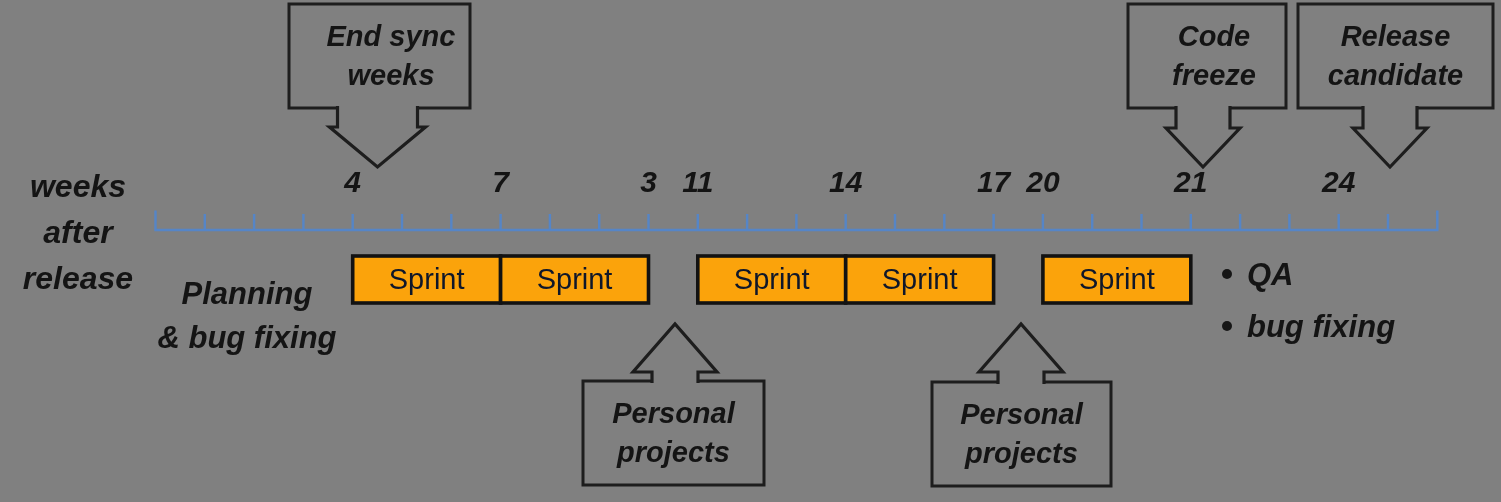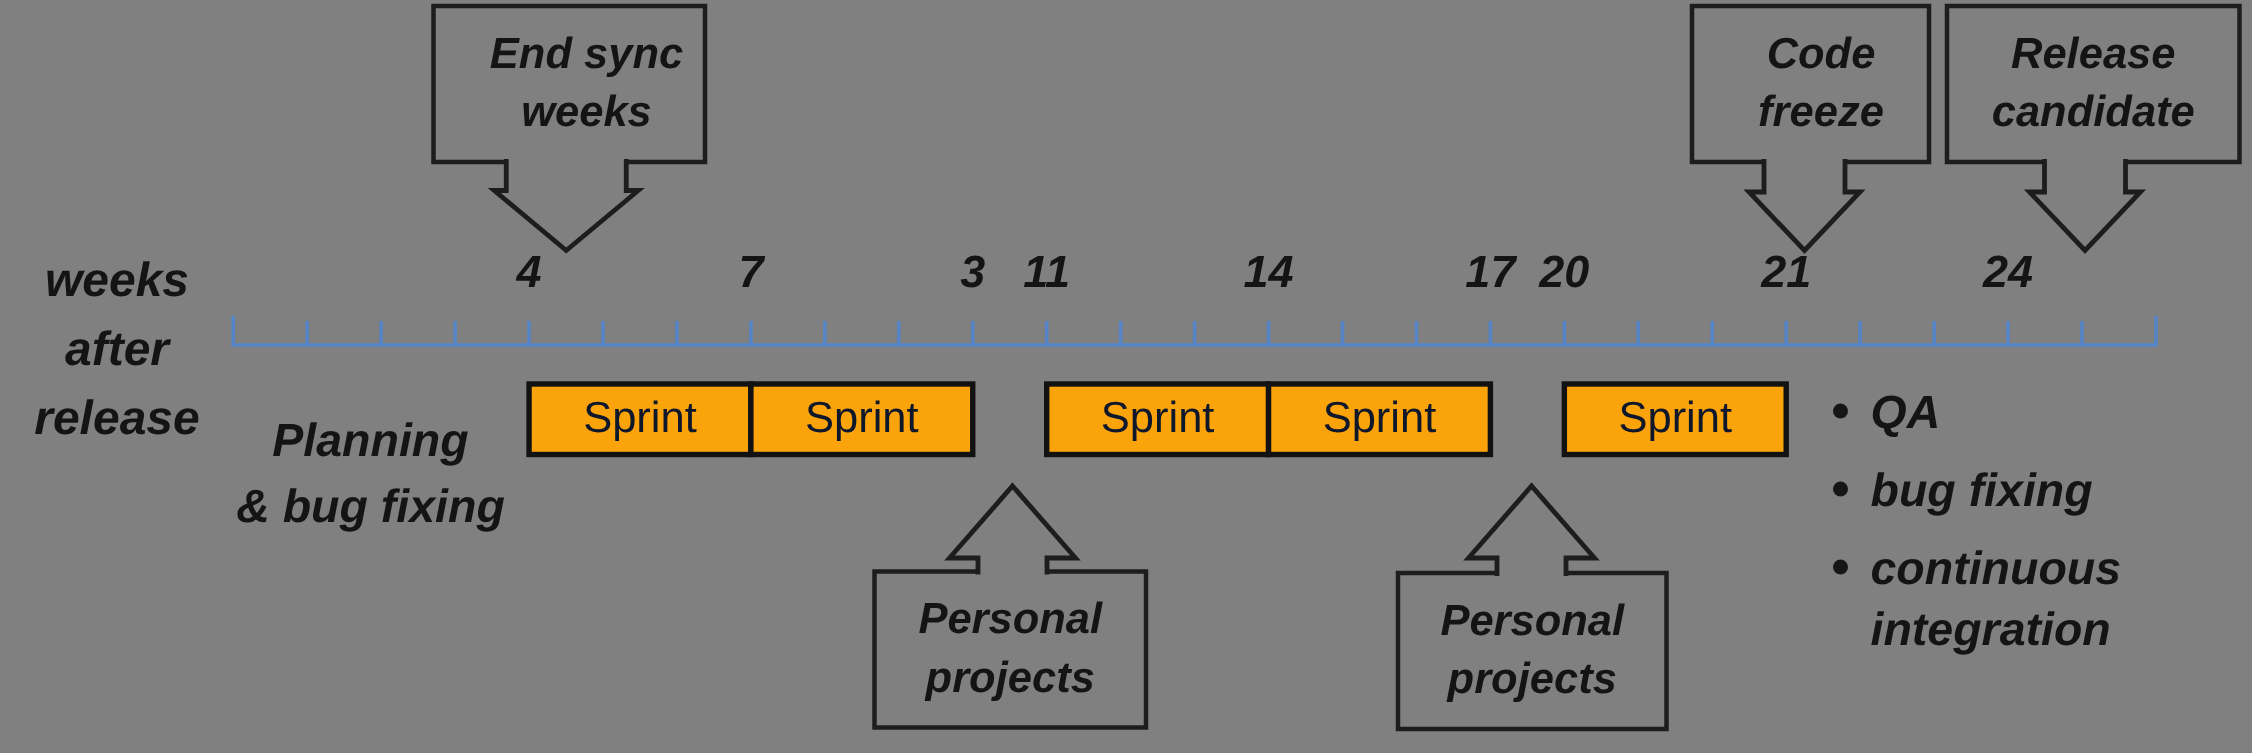"continuous integration" div.qa-item { html: <div> <span></span> <span>continuous integration</span> </div> -> none }
